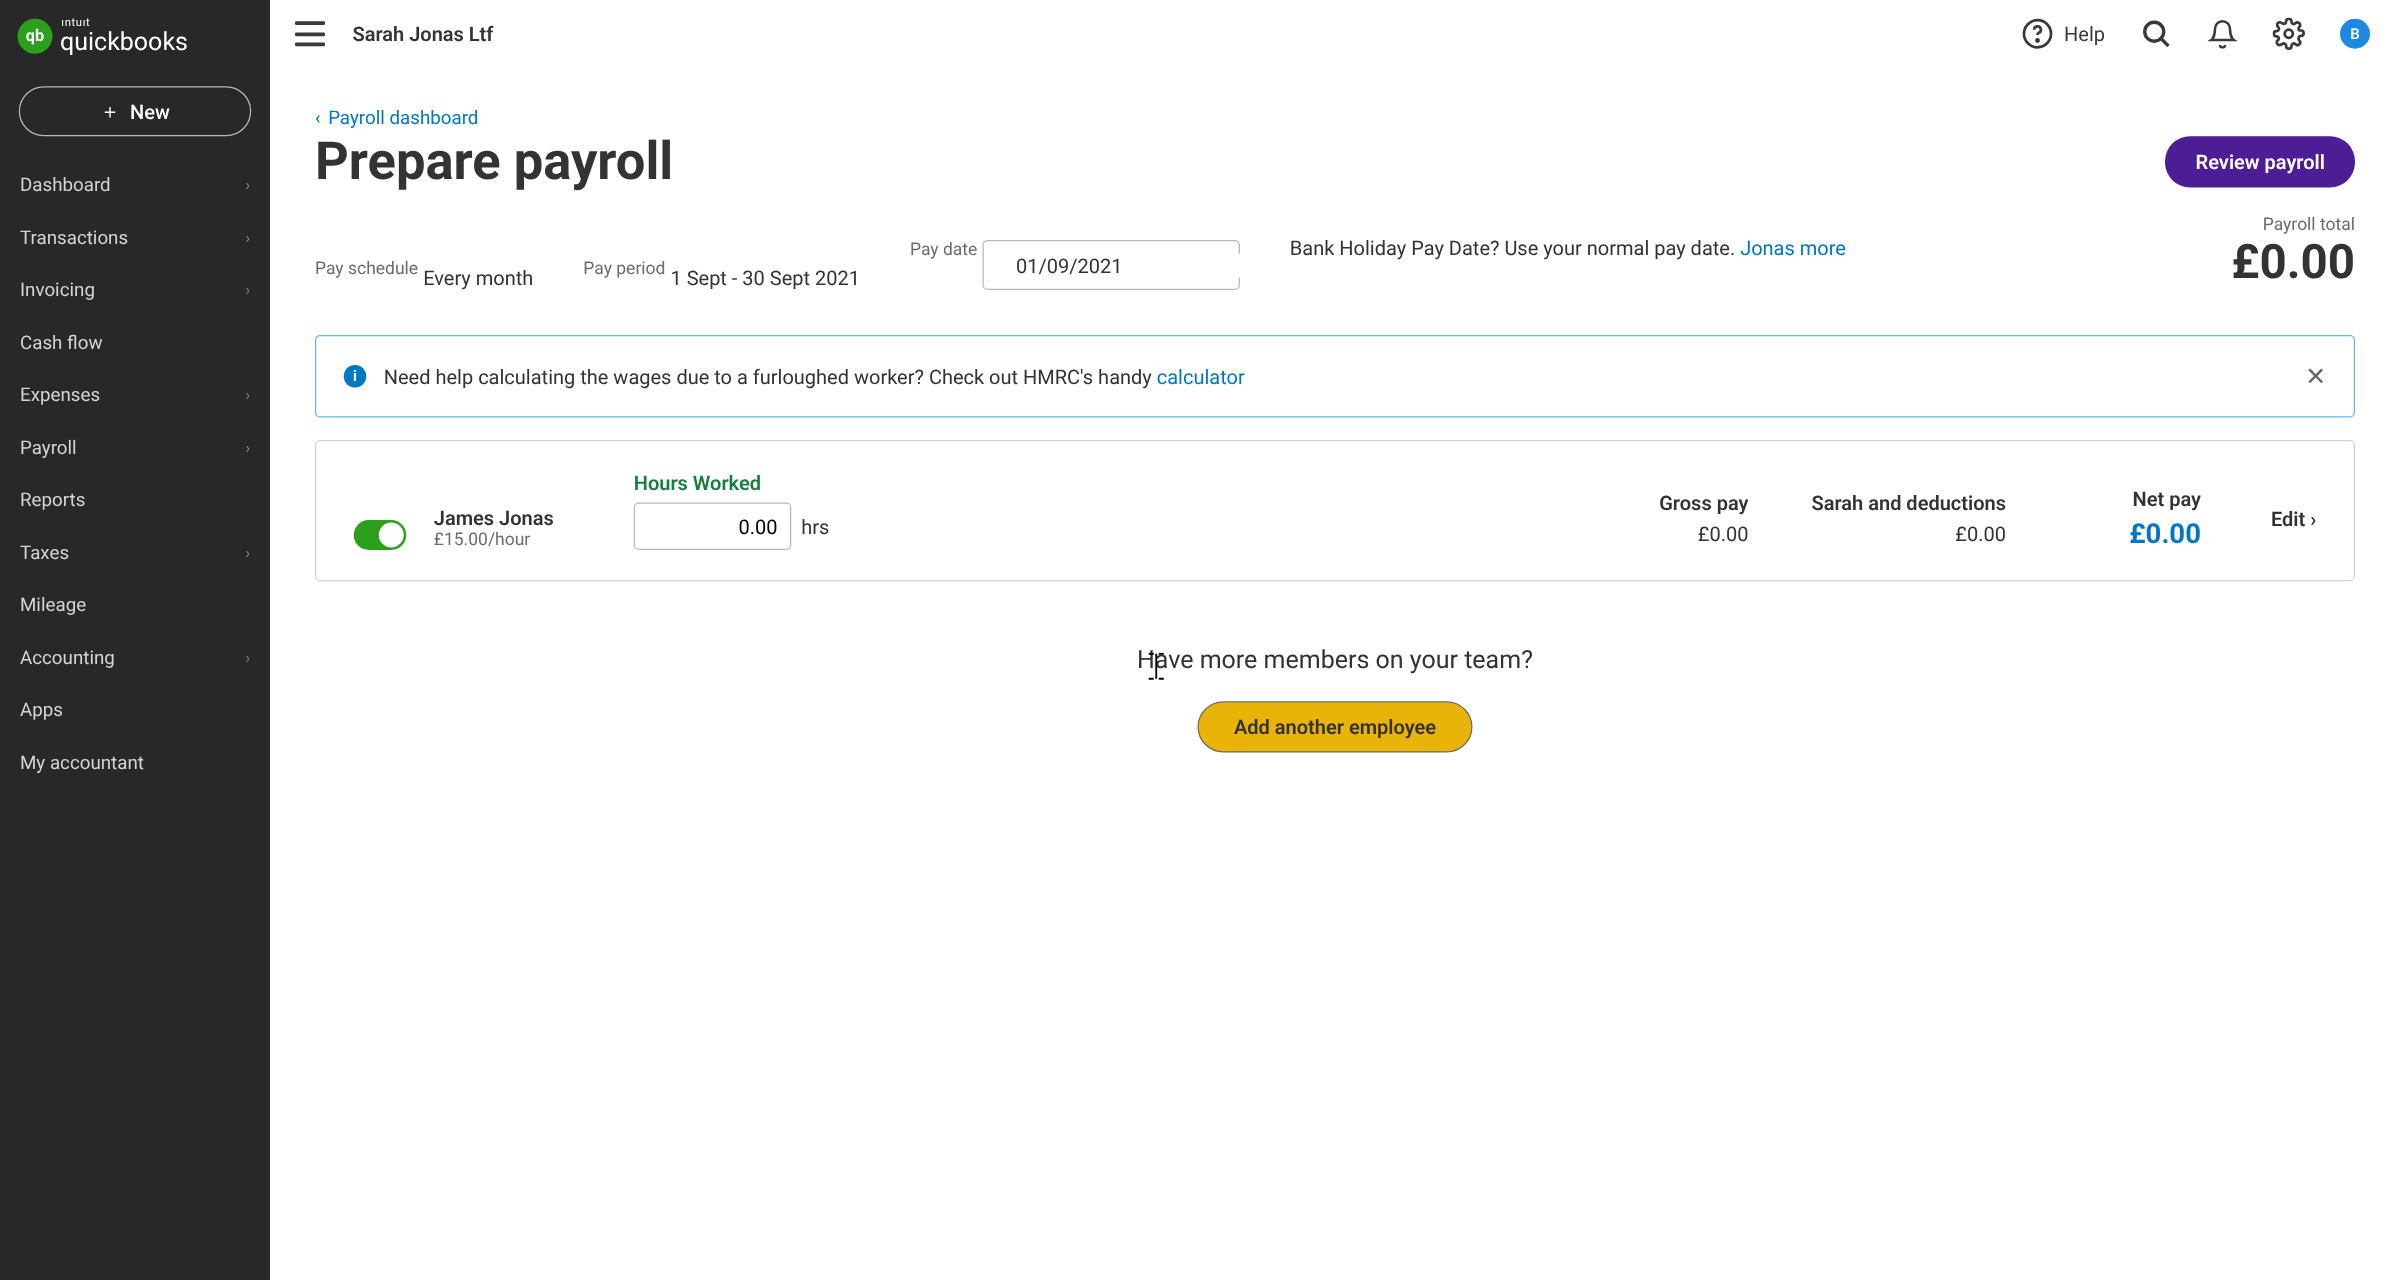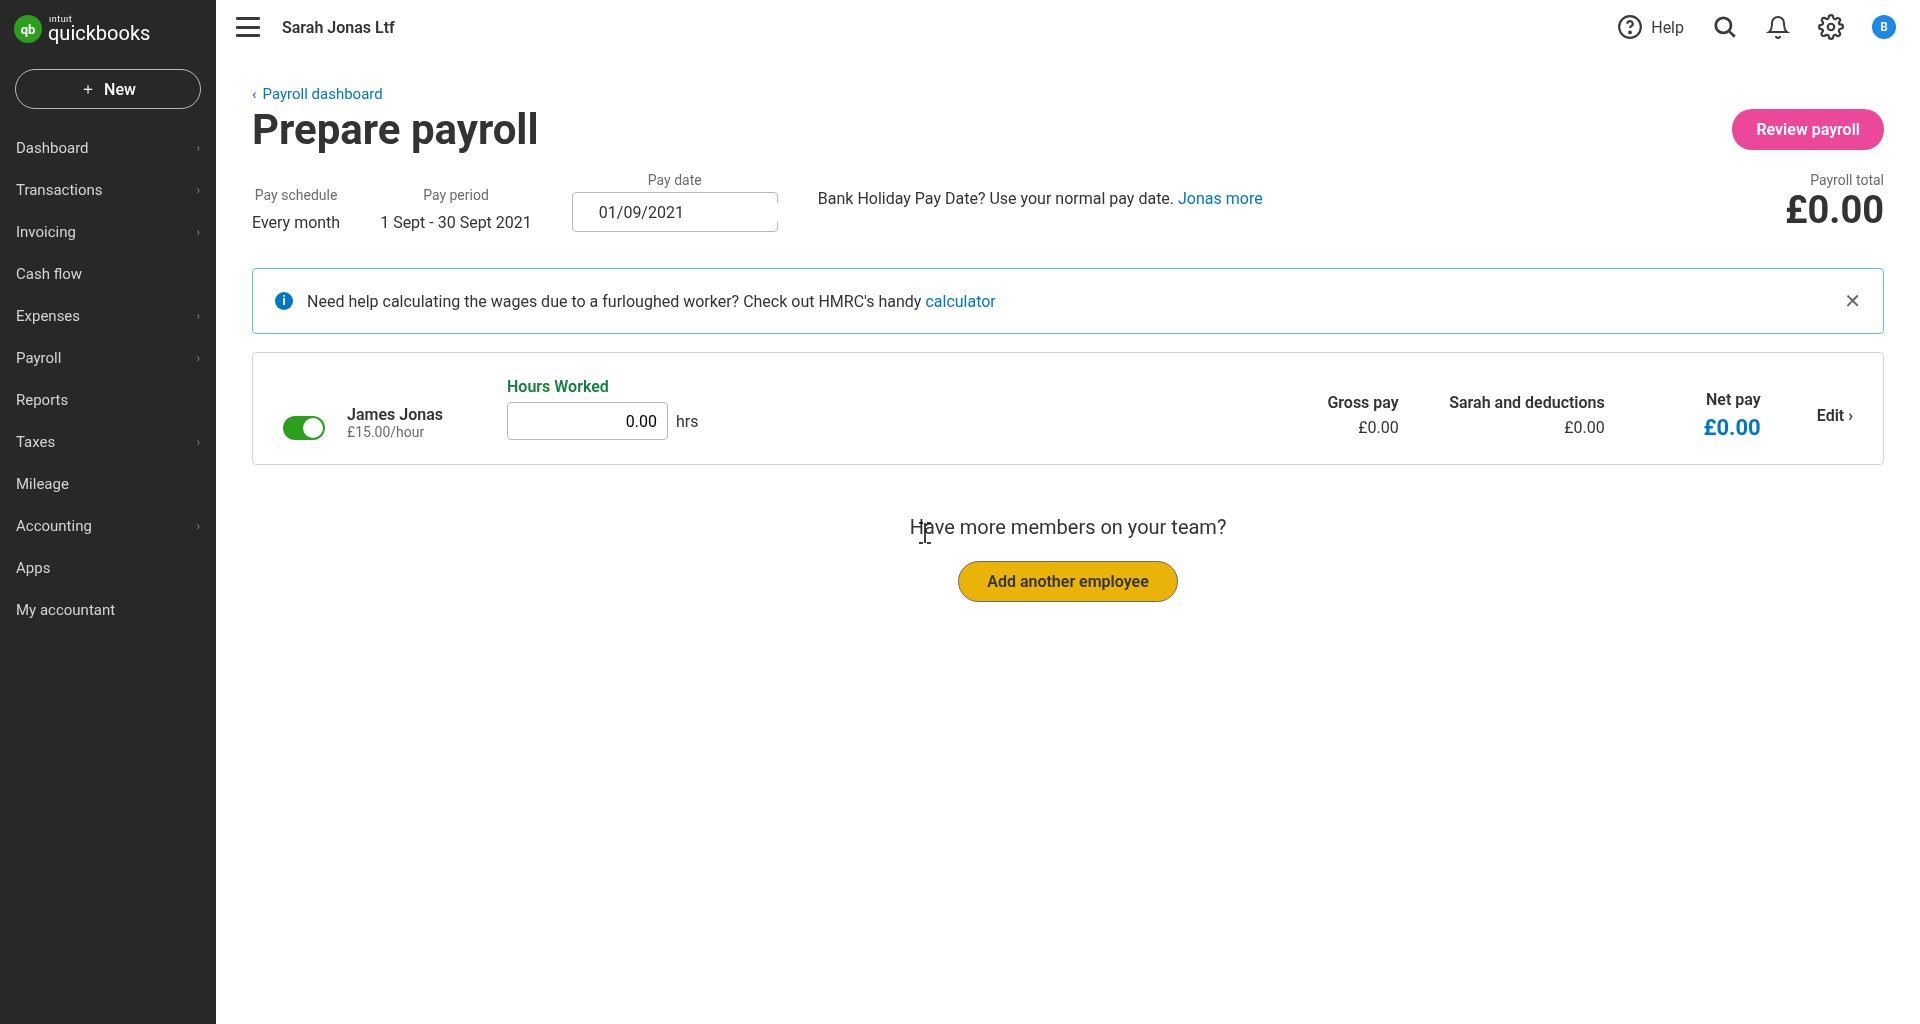"Review payroll" .review-btn { background: #ec4899 -> #4c1d95 }
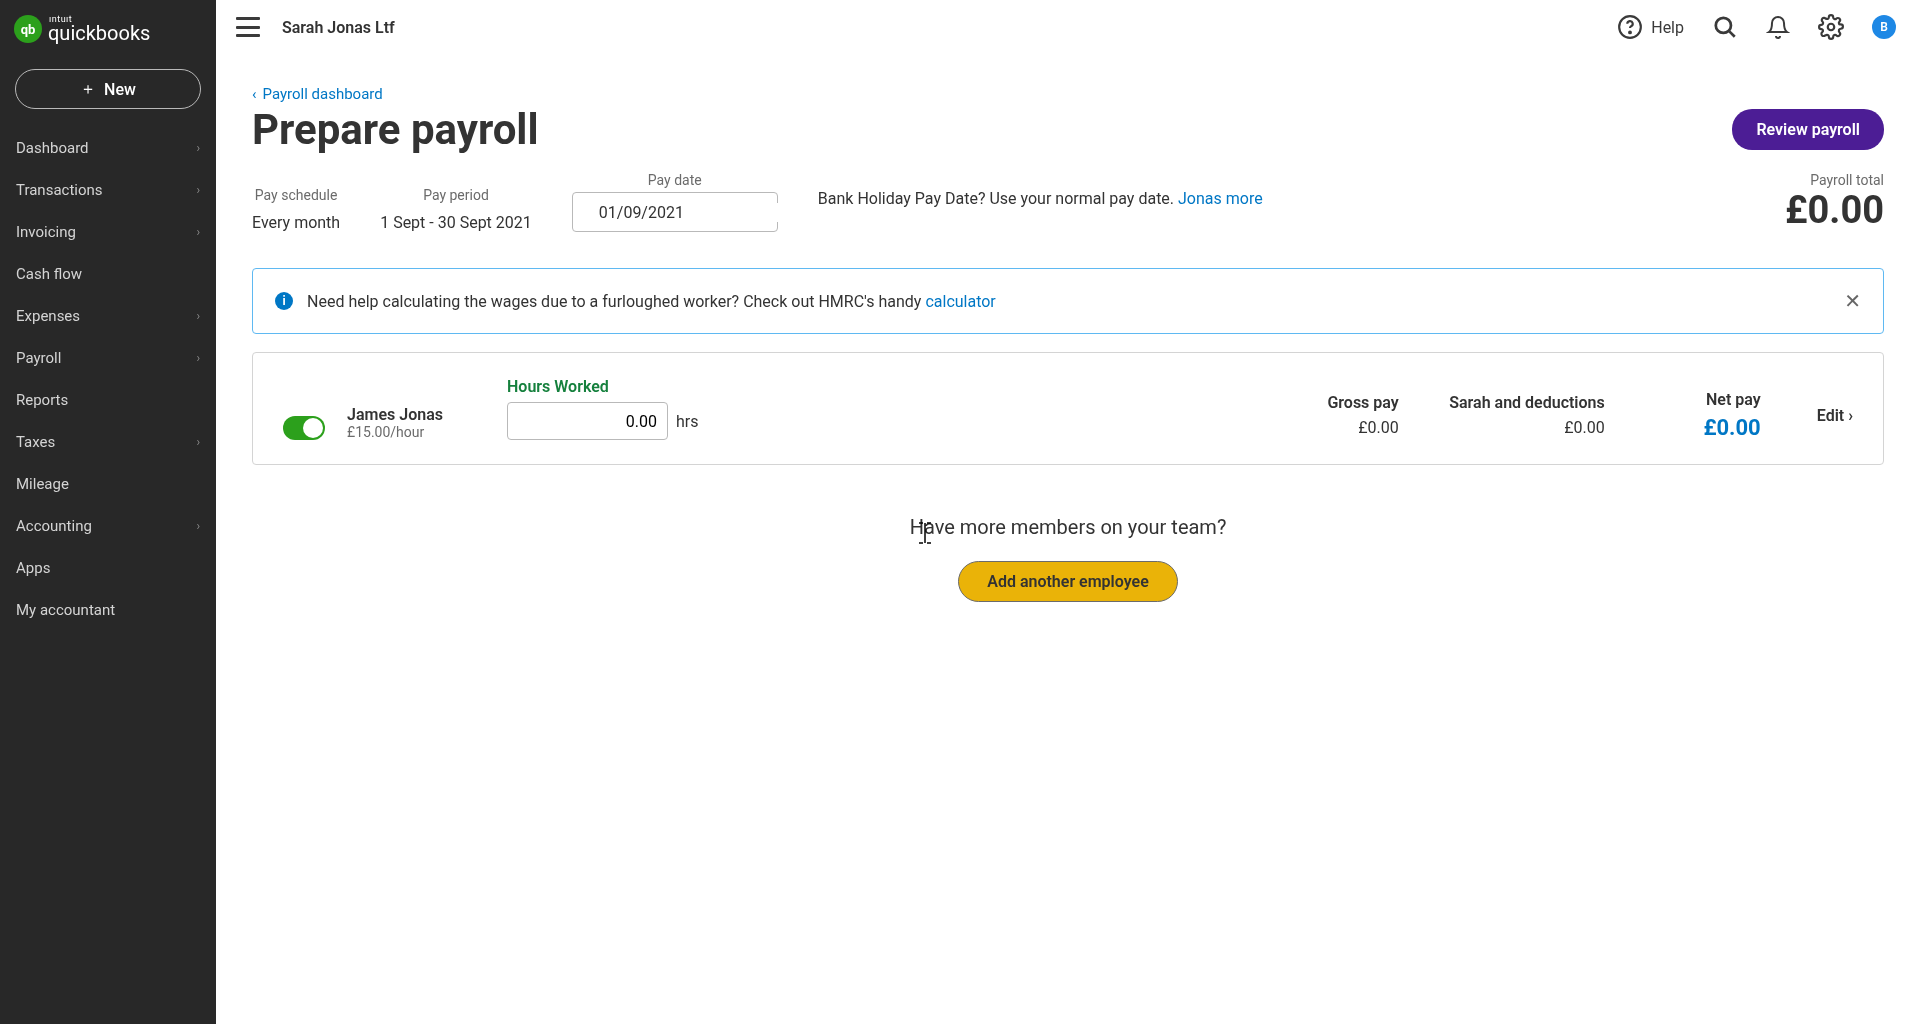"Pay date" .meta-block { align-items: center -> none; flex-direction: column -> row }
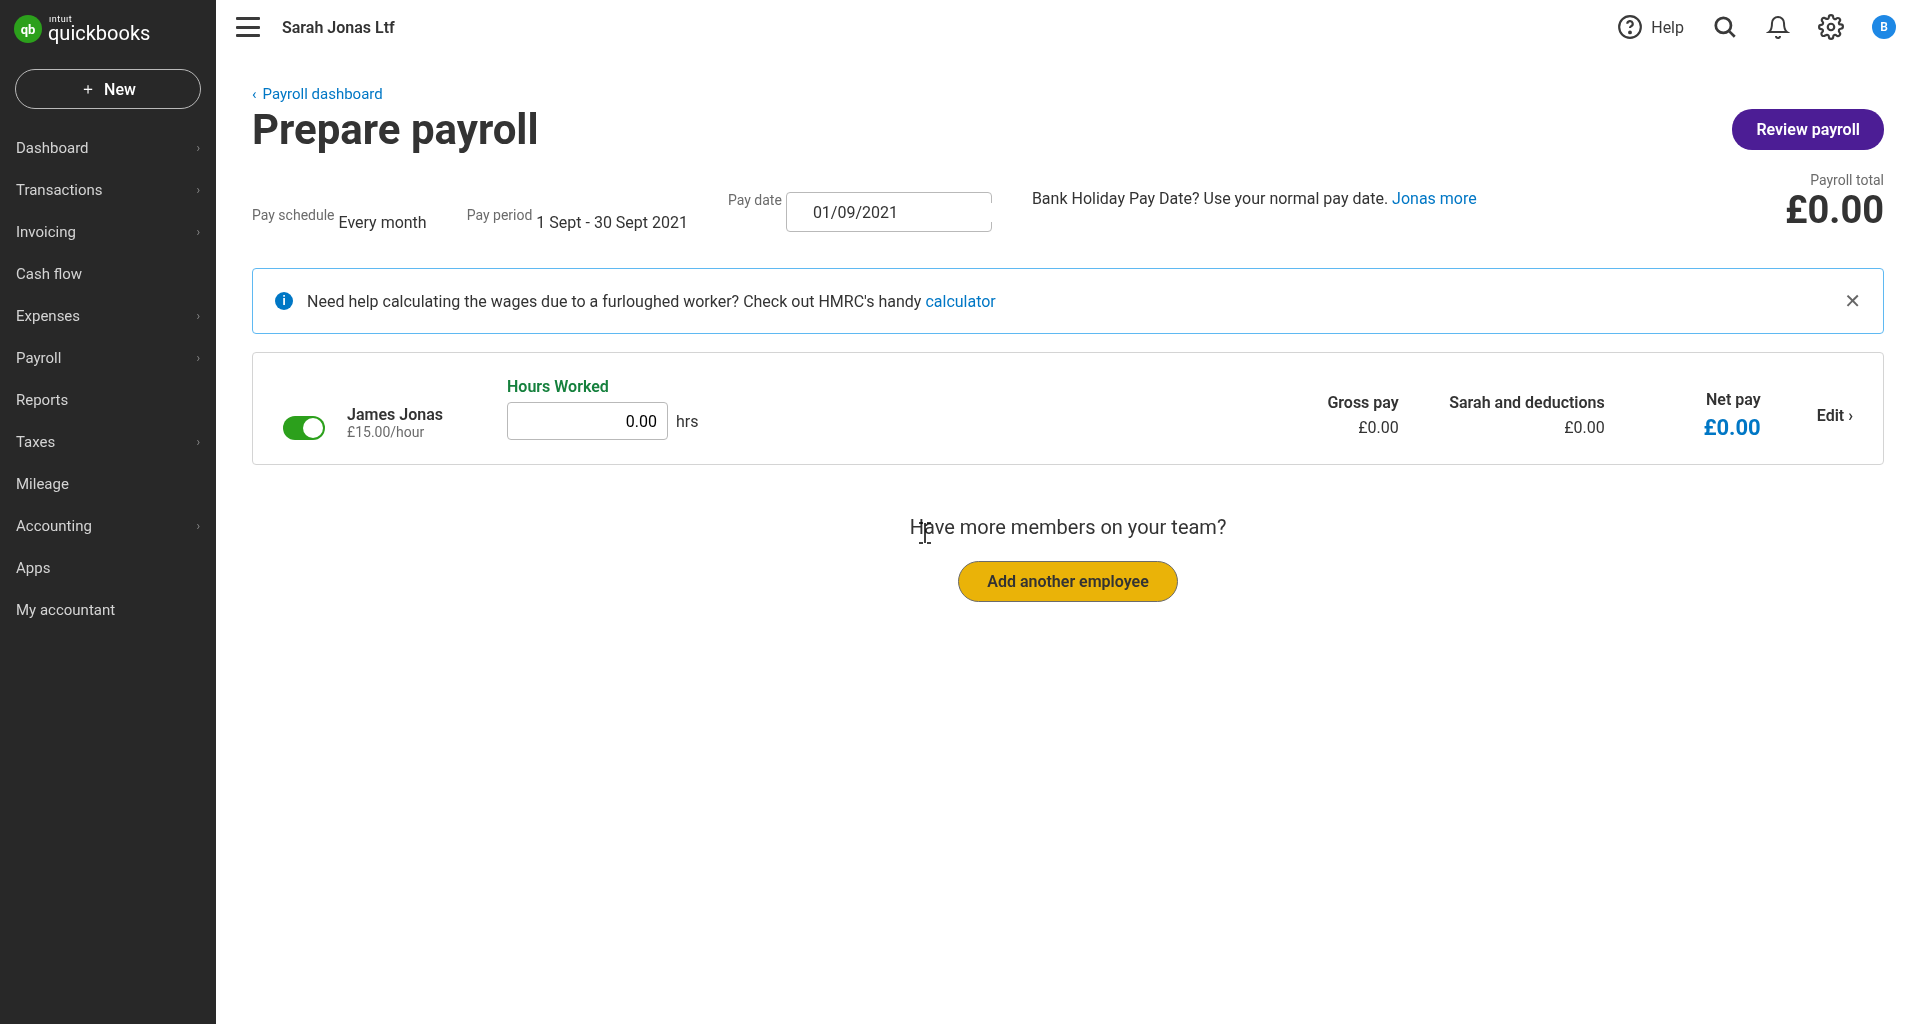"0.00" .hours-input { width: 161px -> 126px }
